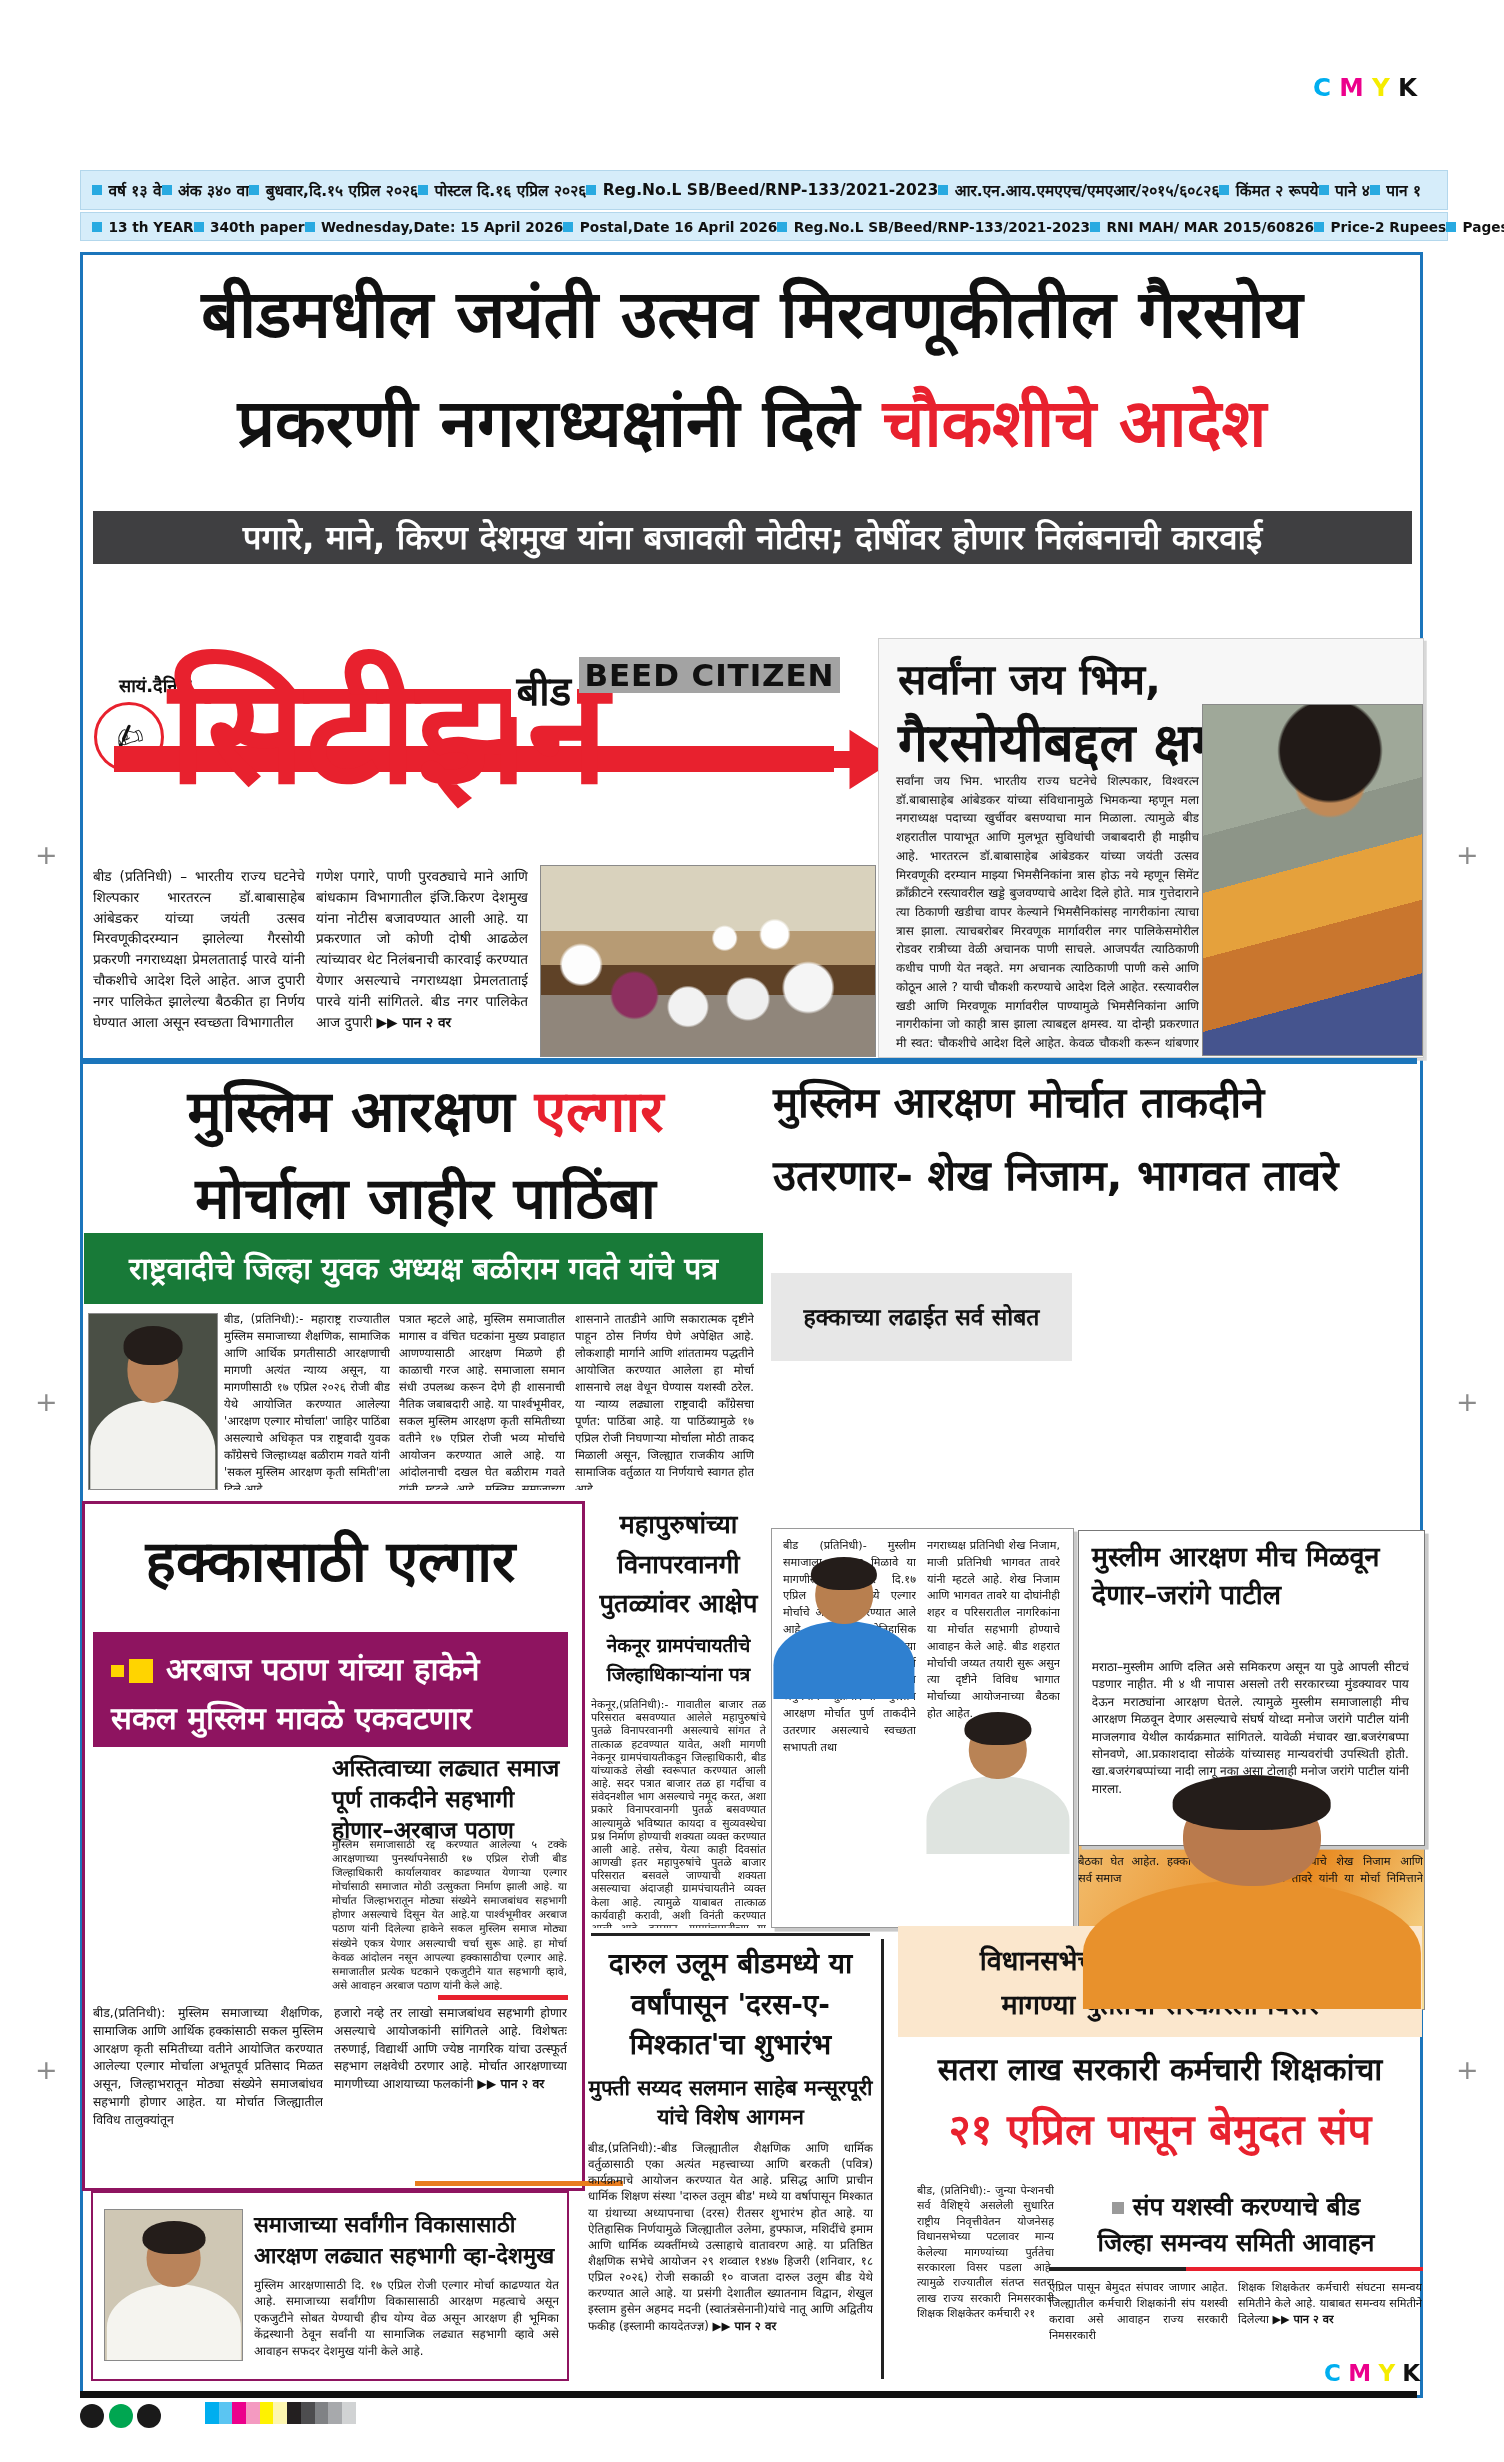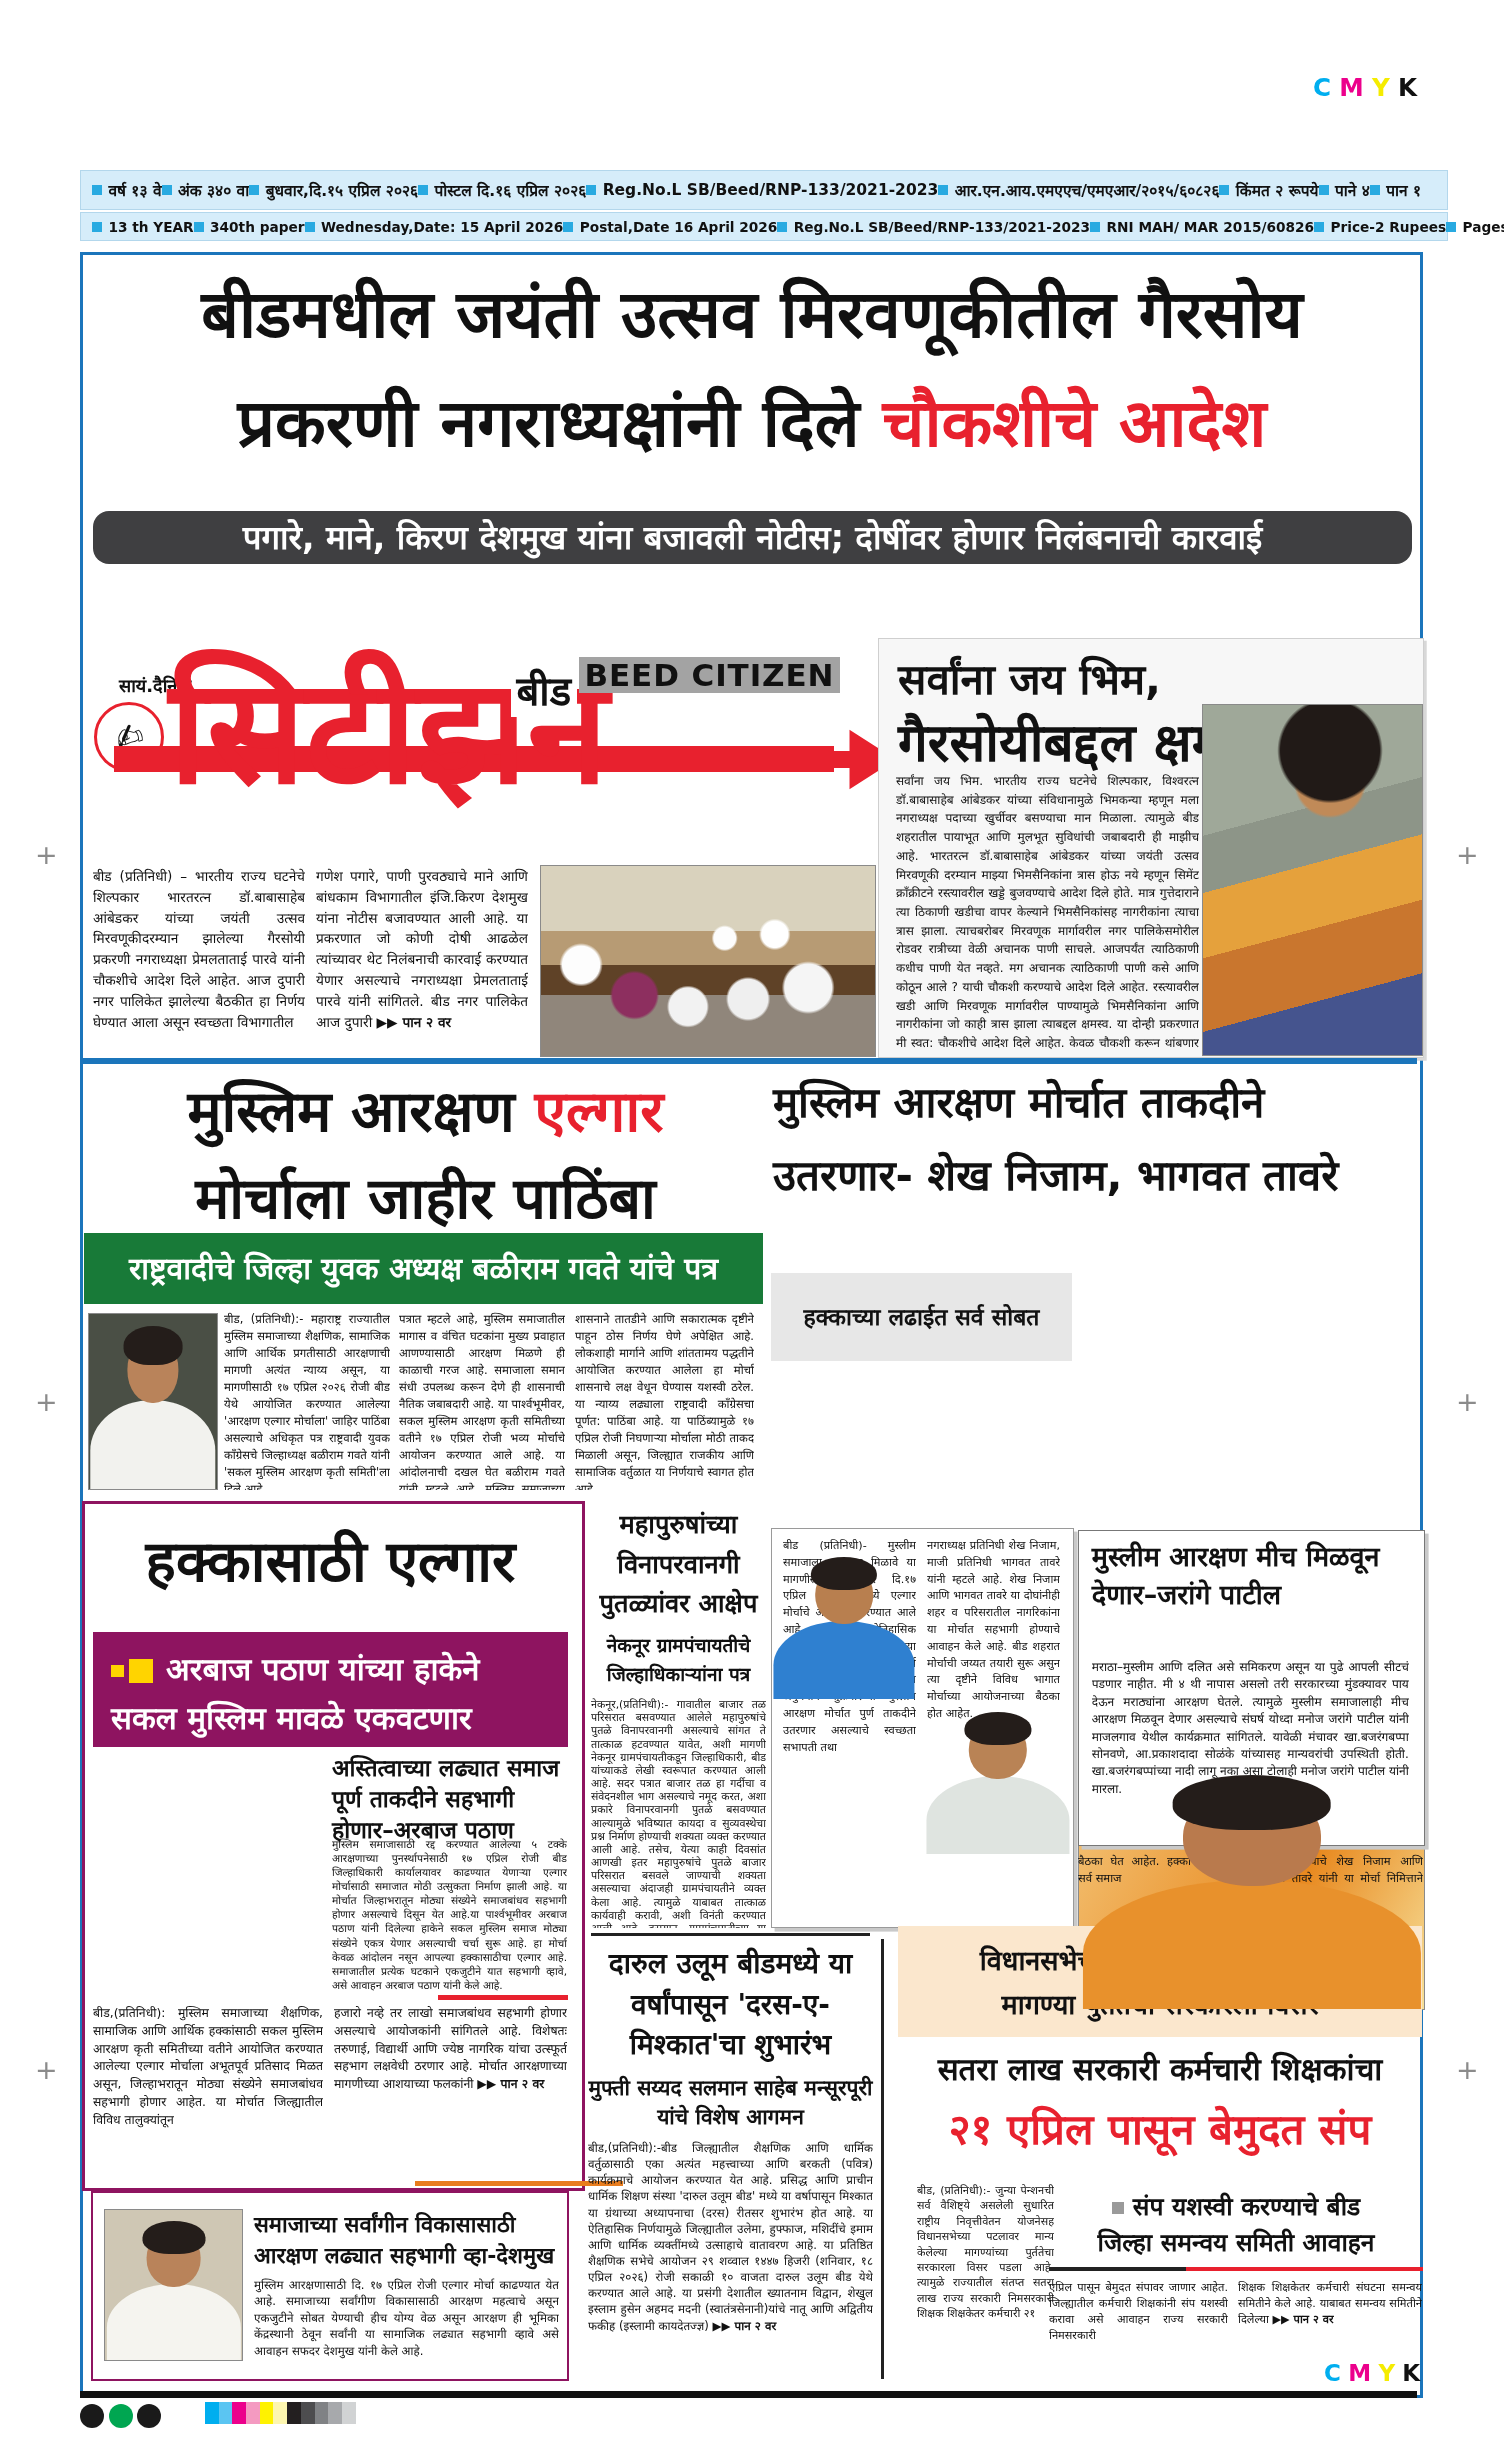"पगारे, माने, किरण देशमुख यांना" div.abs { border-radius: 16px -> none }
